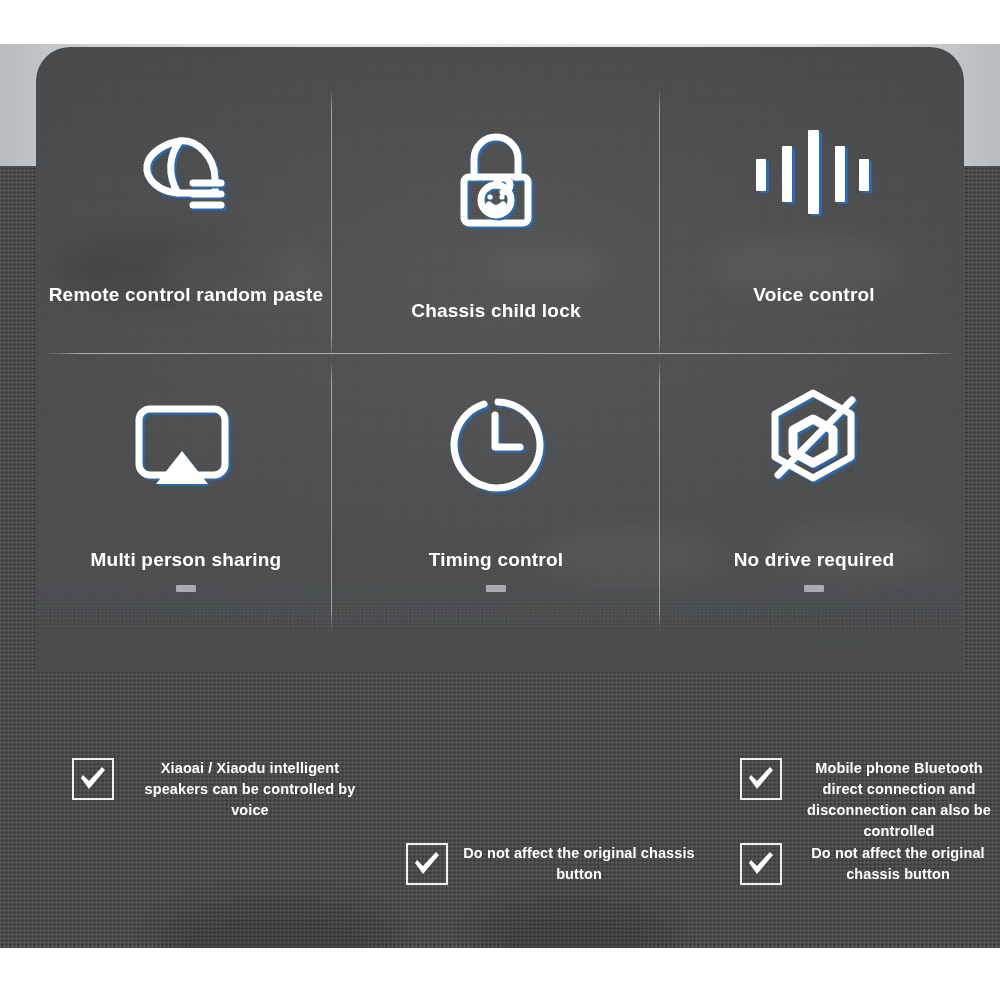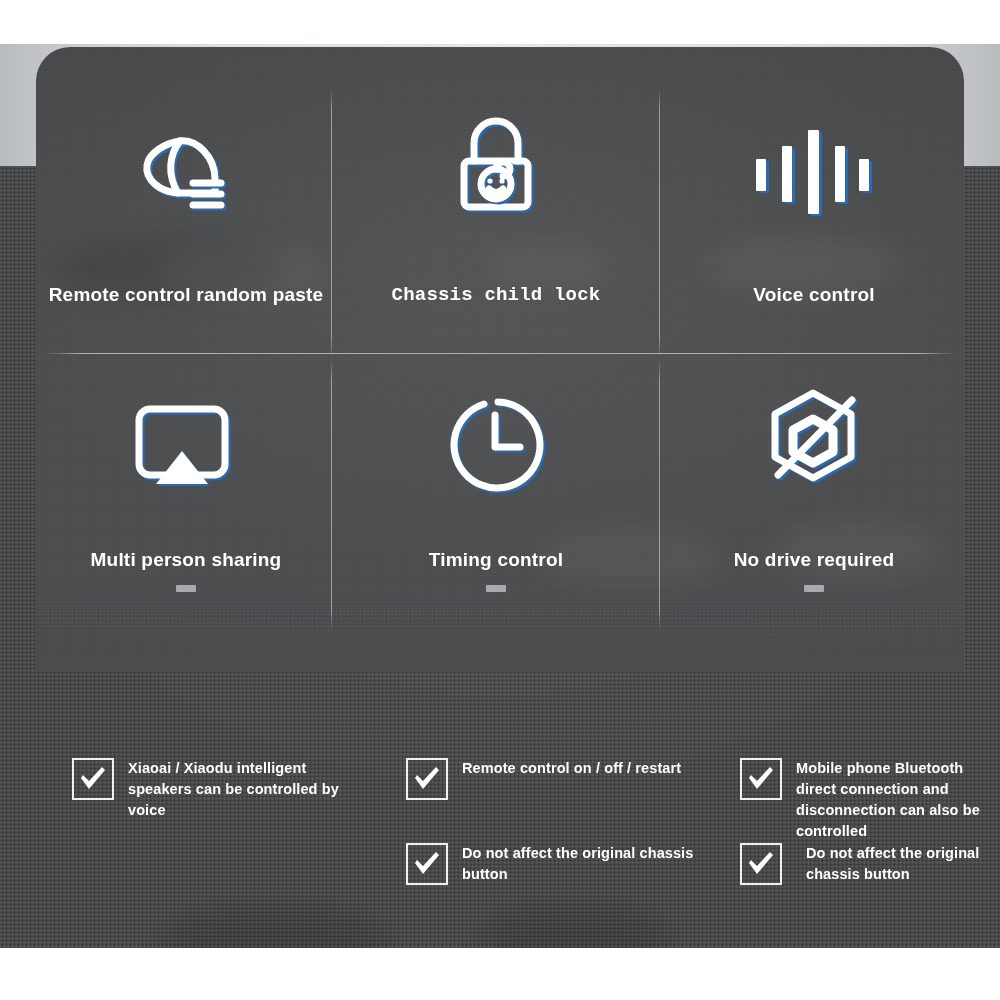"Chassis child lock" div.cell { font-family: Liberation Mono, monospace -> none; top: 60px -> 76px }
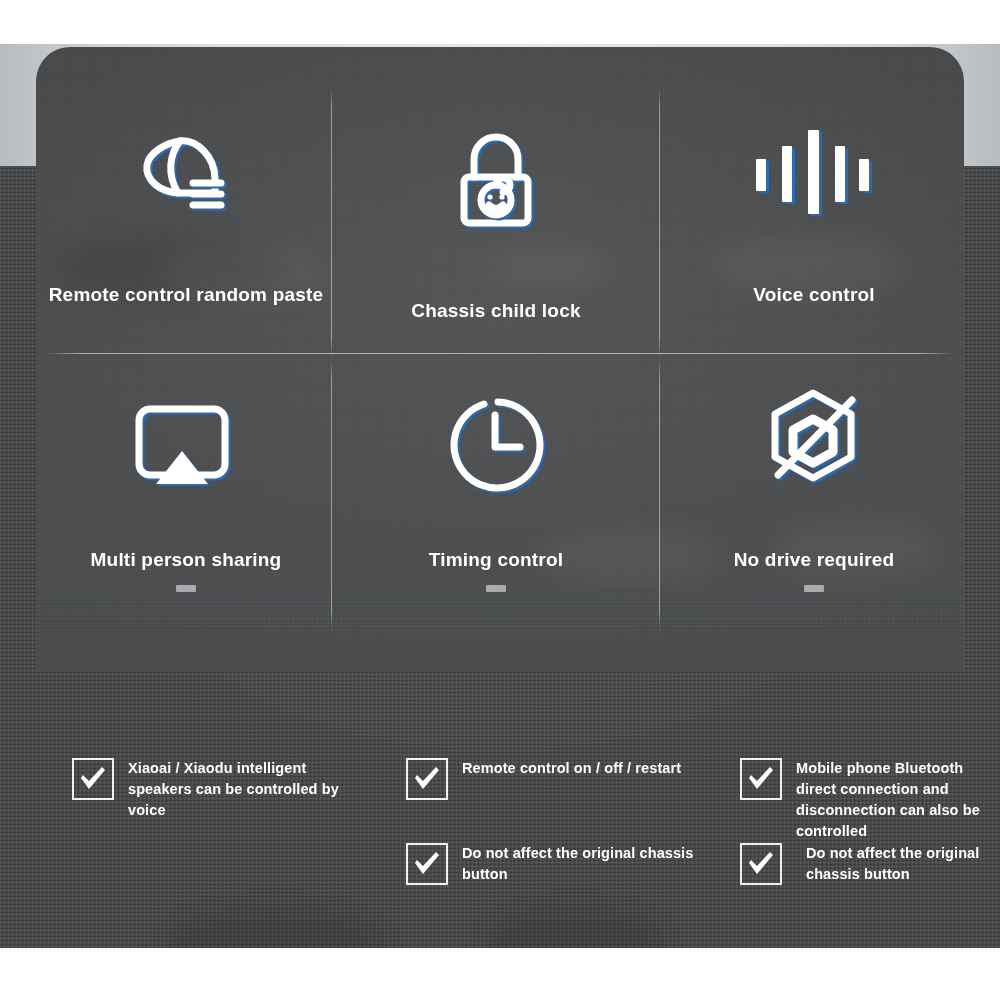"Xiaoai / Xiaodu intelligent speakers" .check-text { text-align: none -> center }
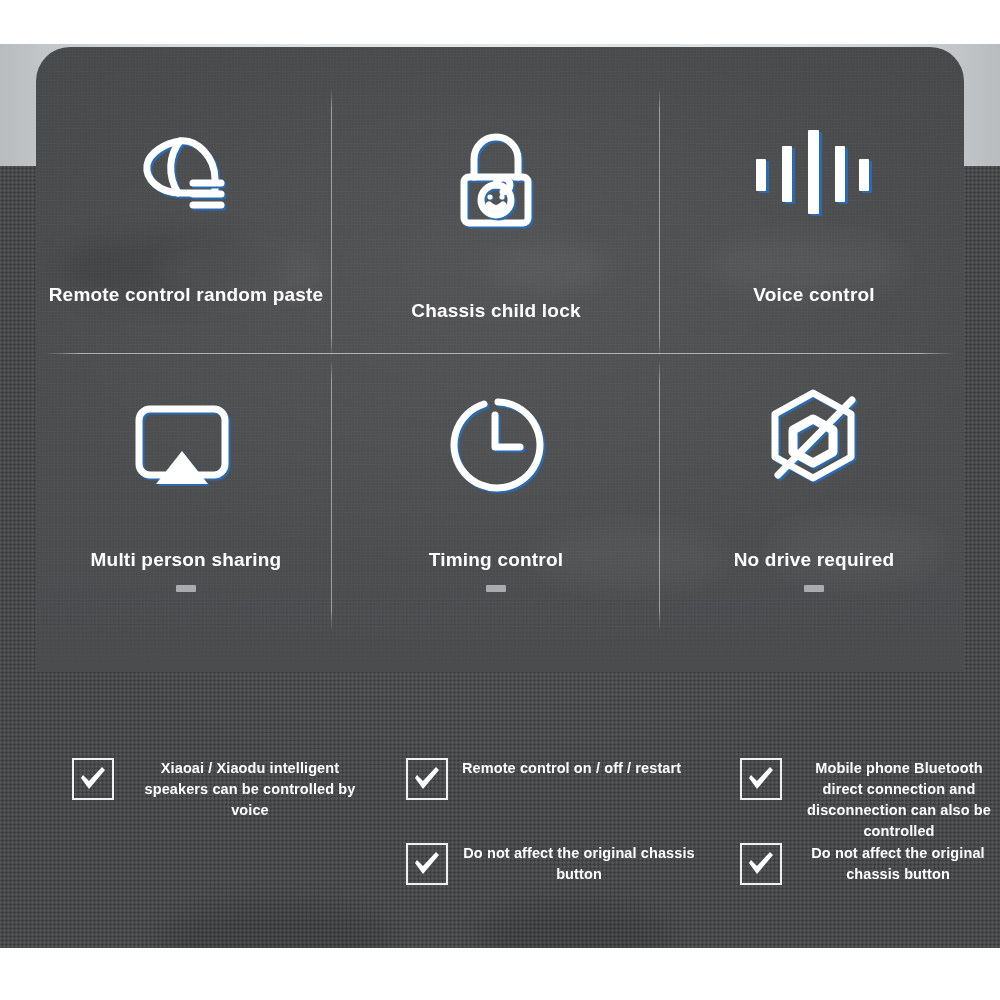"Remote control on / off" div.check-item { html: <div> <div> <svg> <path></path> </svg> </div> <div>Remote control on / off / restart</div> </div> -> none }
